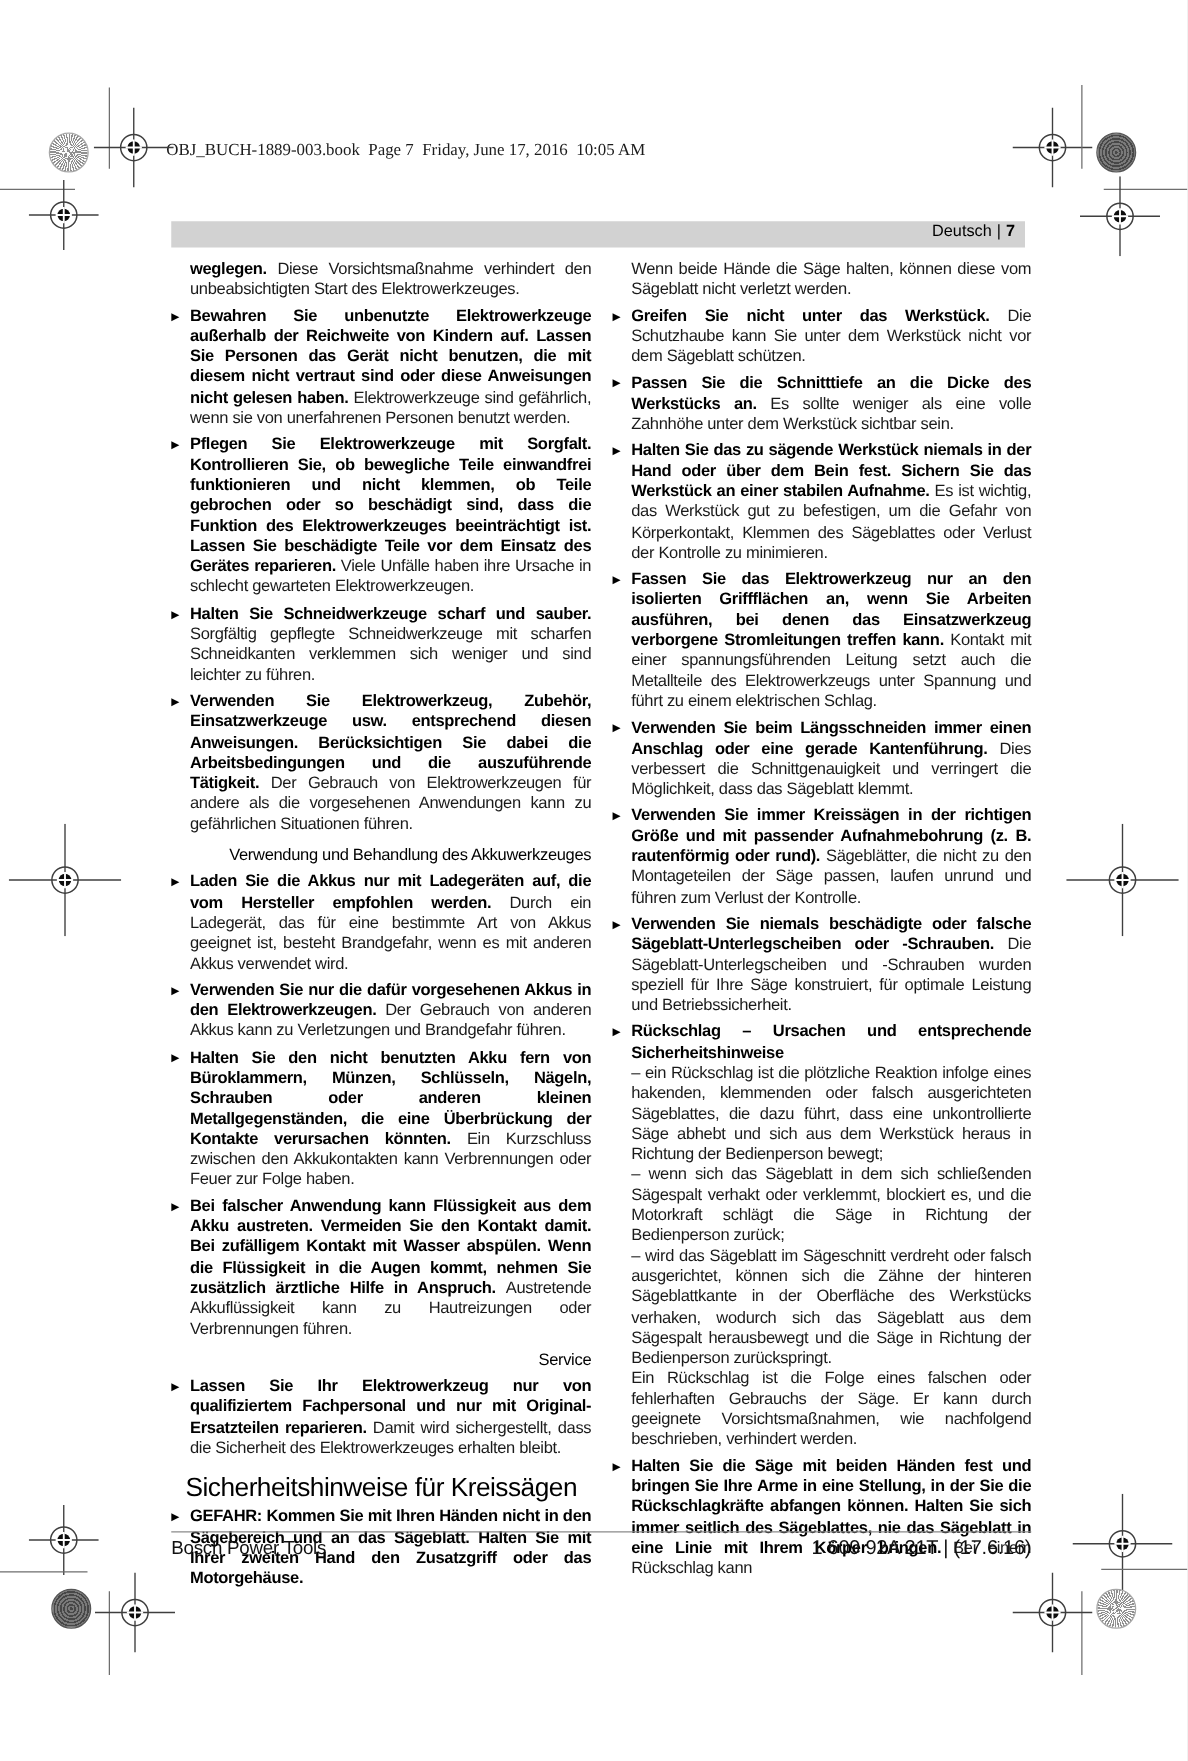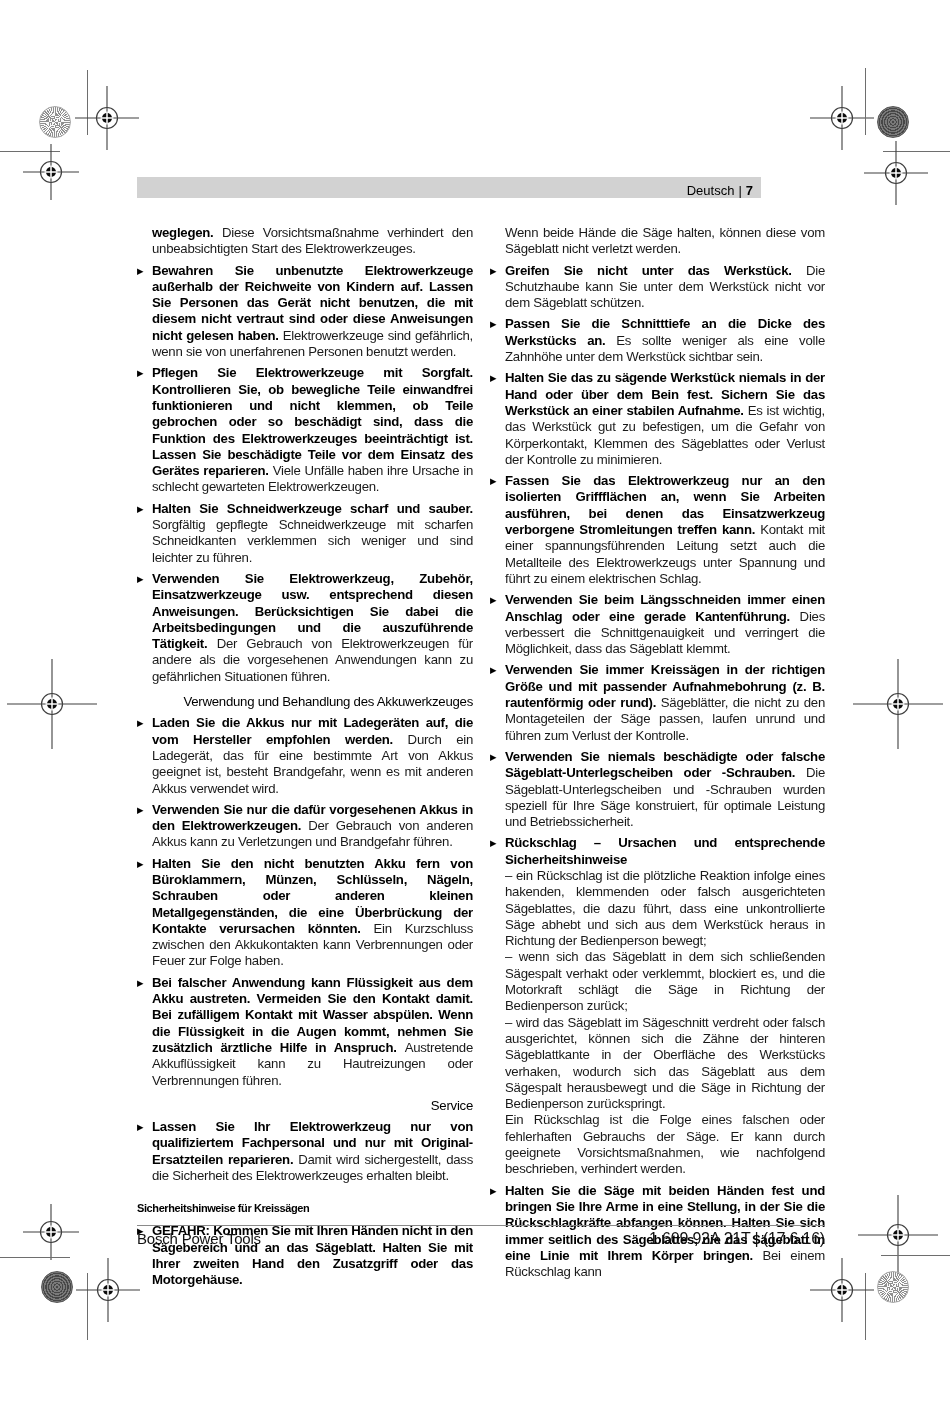"OBJ_BUCH-1889-003.book Page 7 Friday," div.print-header { html: none -> <div>OBJ_BUCH-1889-003.book Page 7 Friday, June 17, 2016 10:05 AM</div> }
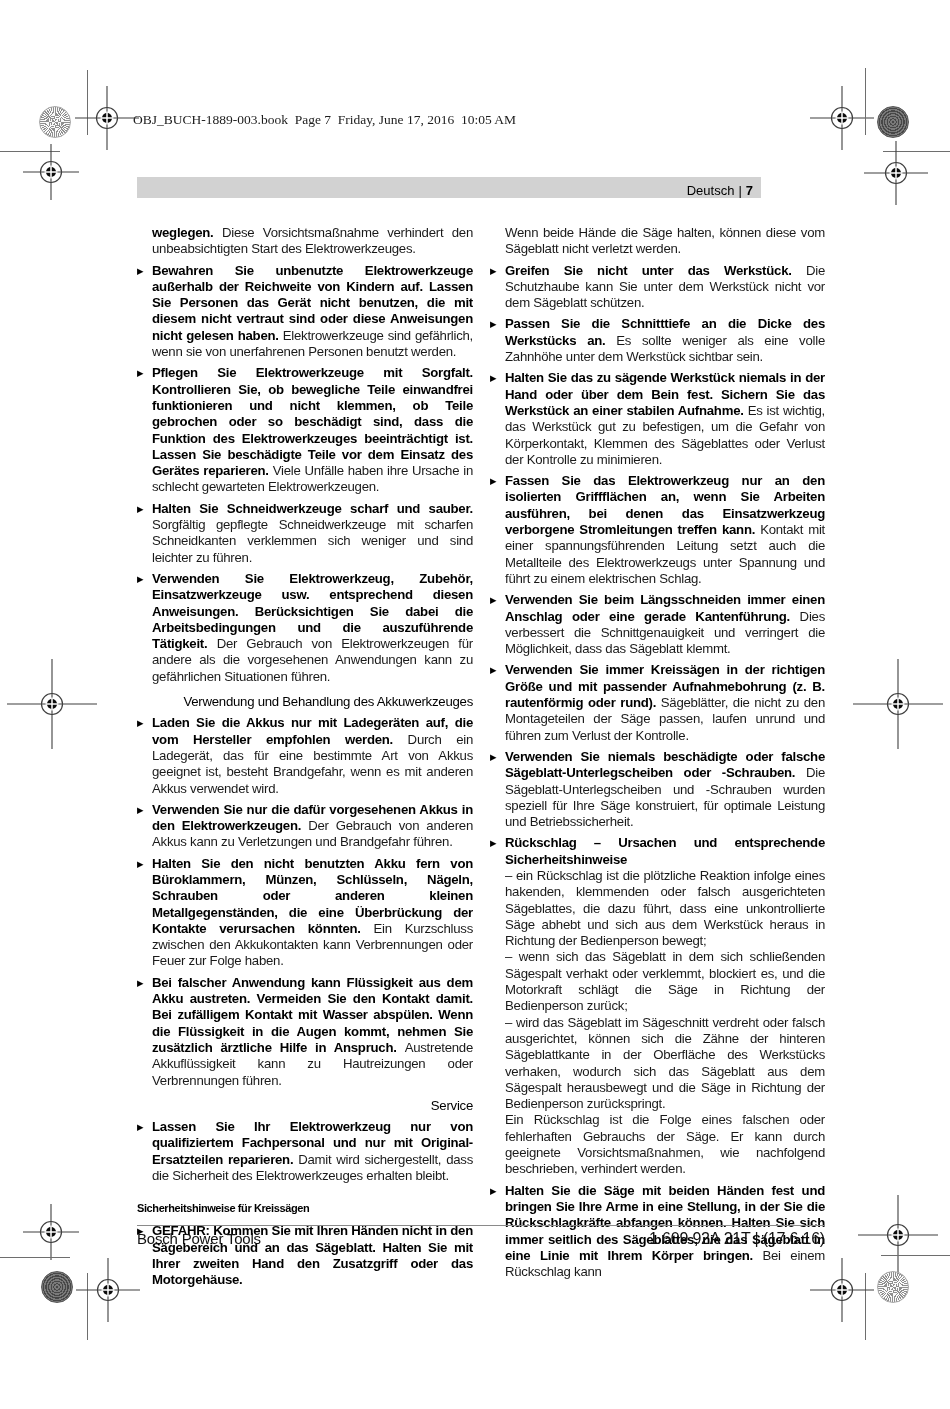"Deutsch" .header-bar { align-items: flex-end -> flex-start; width: 624px -> 683px }
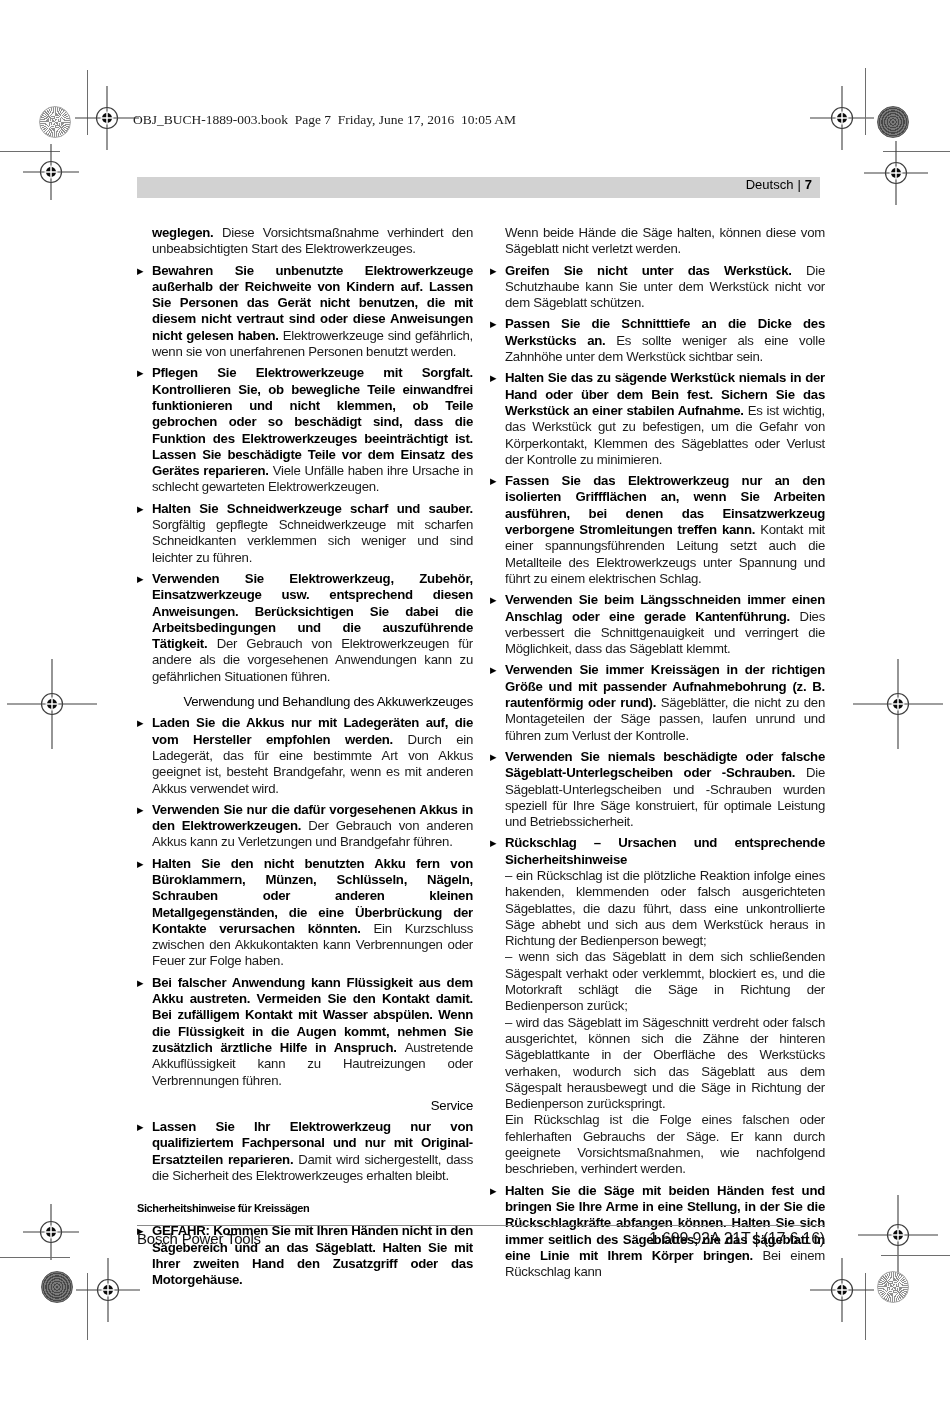"weglegen. Diese Vorsichtsmaßnahme" .block:first-child { margin-top: 18px -> 0 }
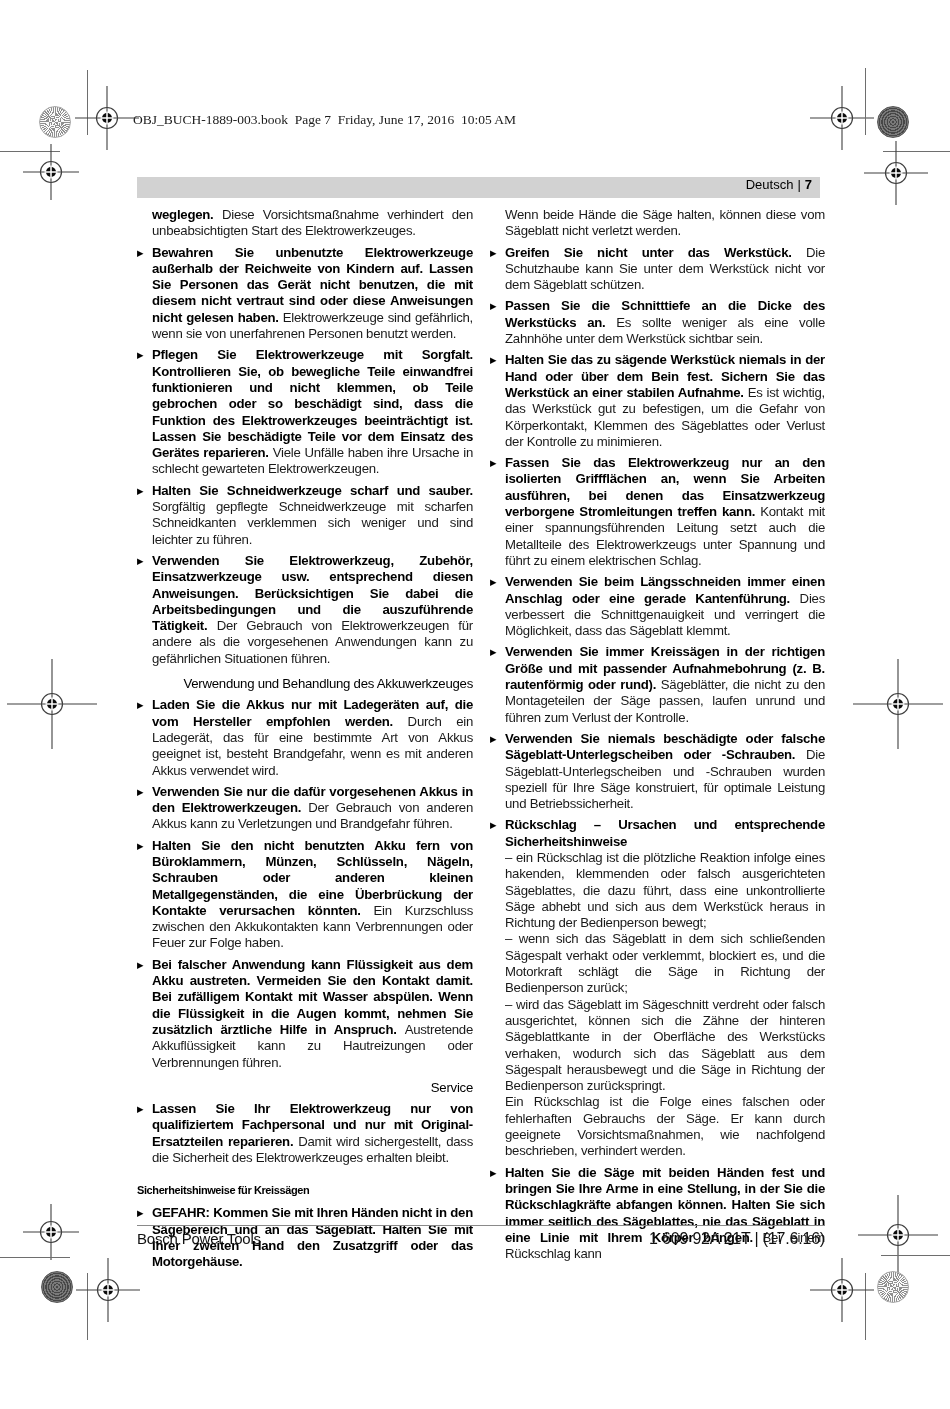"Sicherheitshinweise für Kreissägen" h2.doc-h2 { font-size: 11px -> 21px; font-weight: 700 -> 400; text-align: none -> center }
